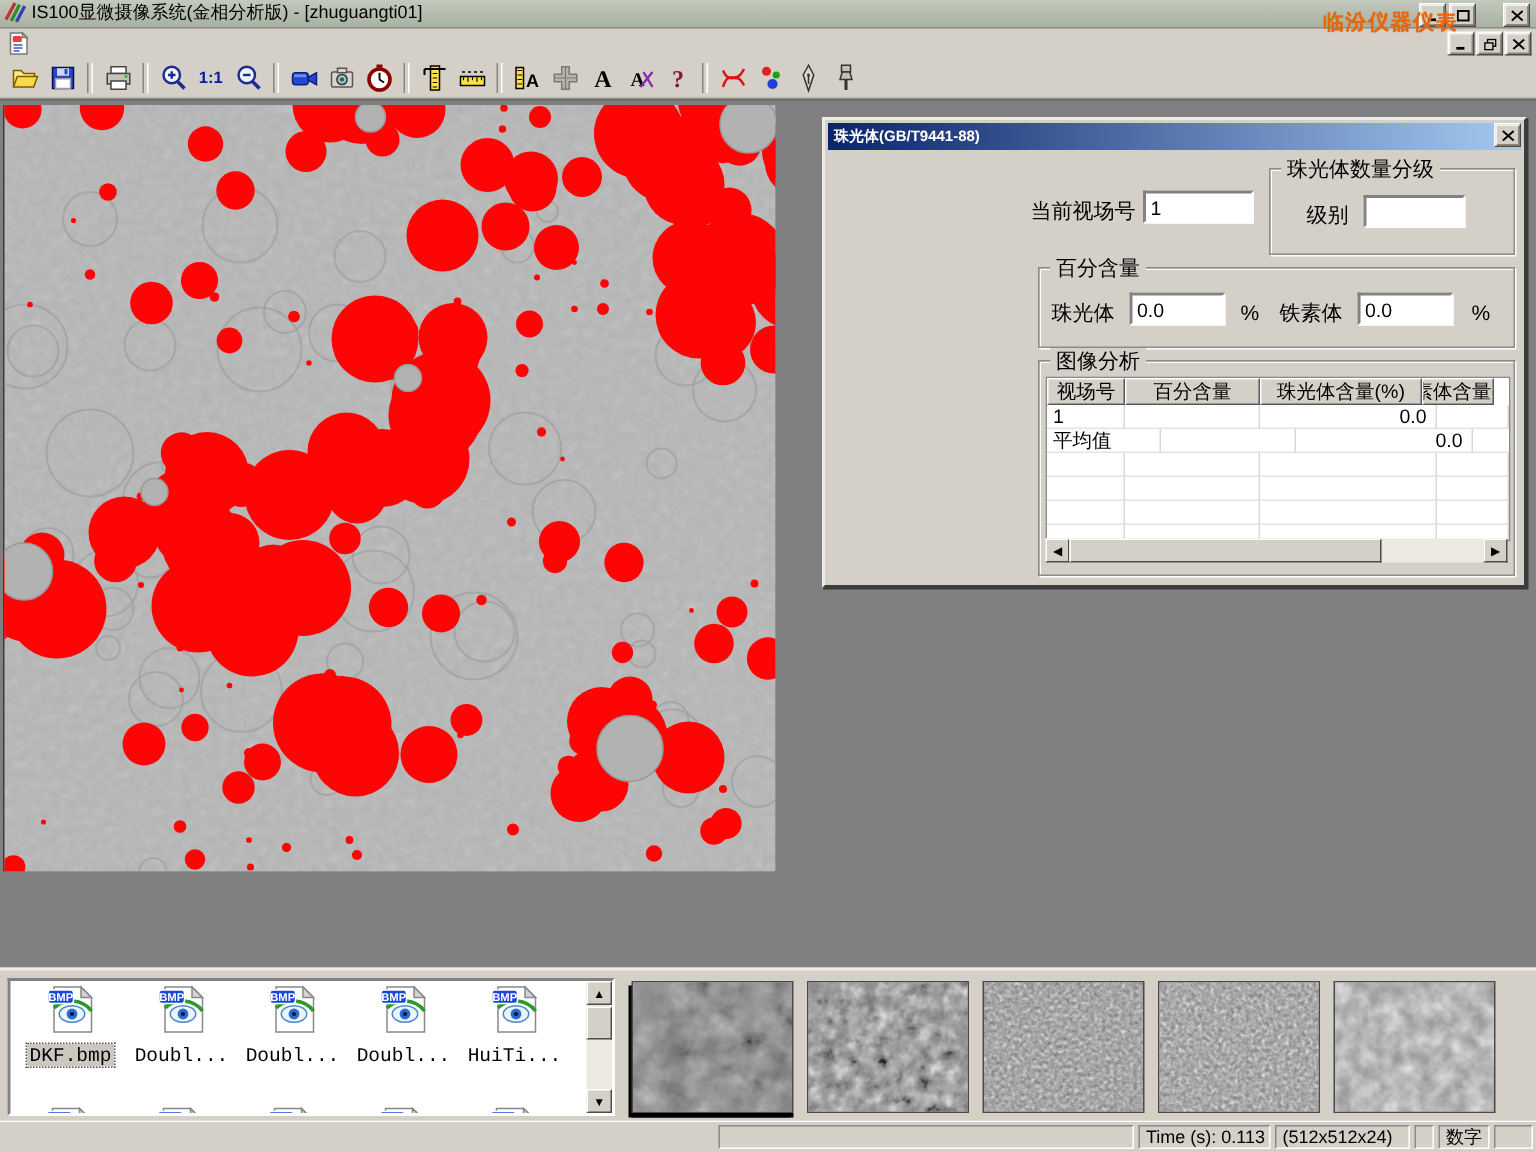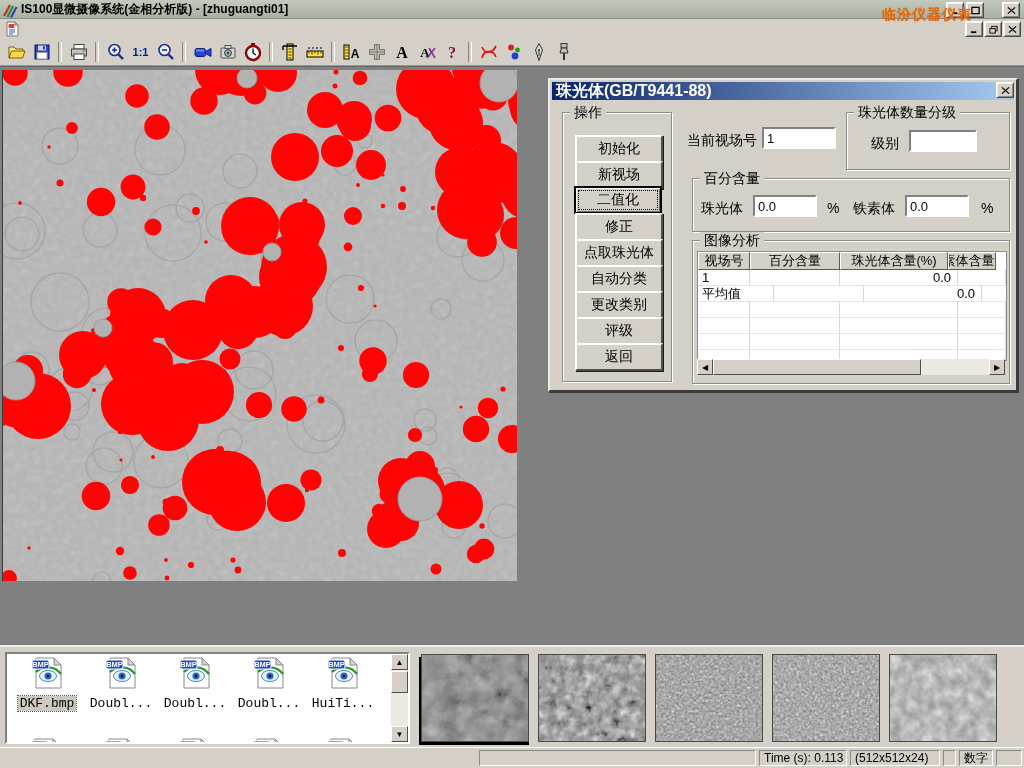"IS100显微摄像系统(金相分析版) - [zhuguangti01]" #titlebar { align-items: flex-end -> flex-start; font-weight: bold -> normal }
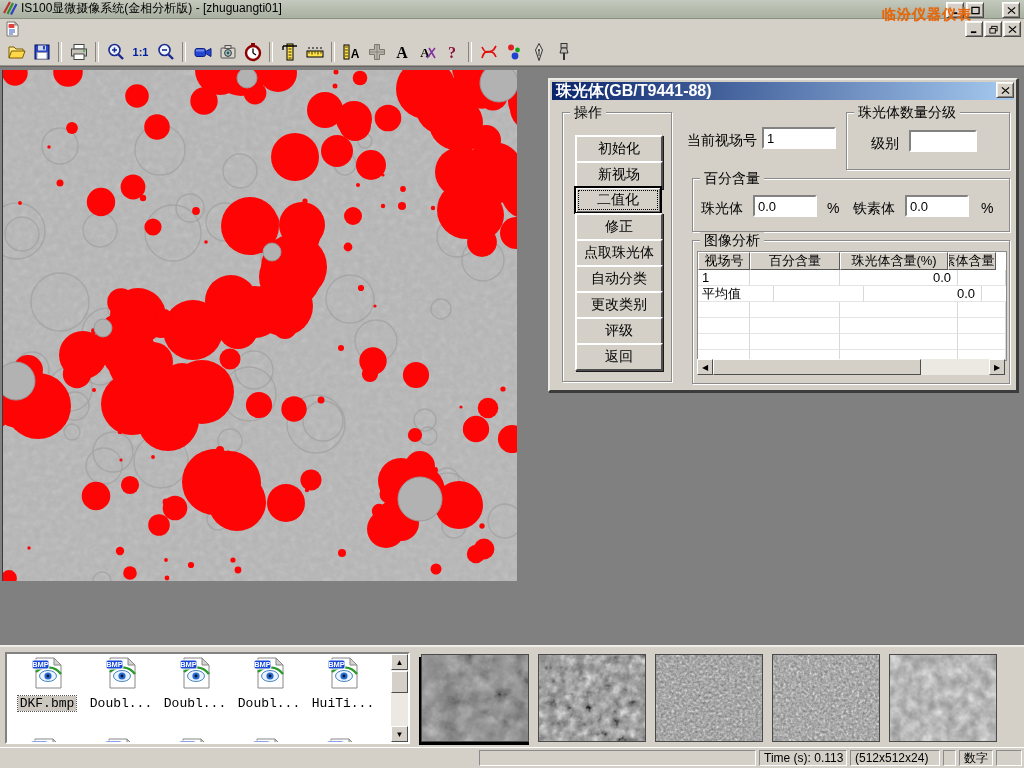"珠光体(GB/T9441-88)" #dlg-title { font-size: 16px -> 10px }
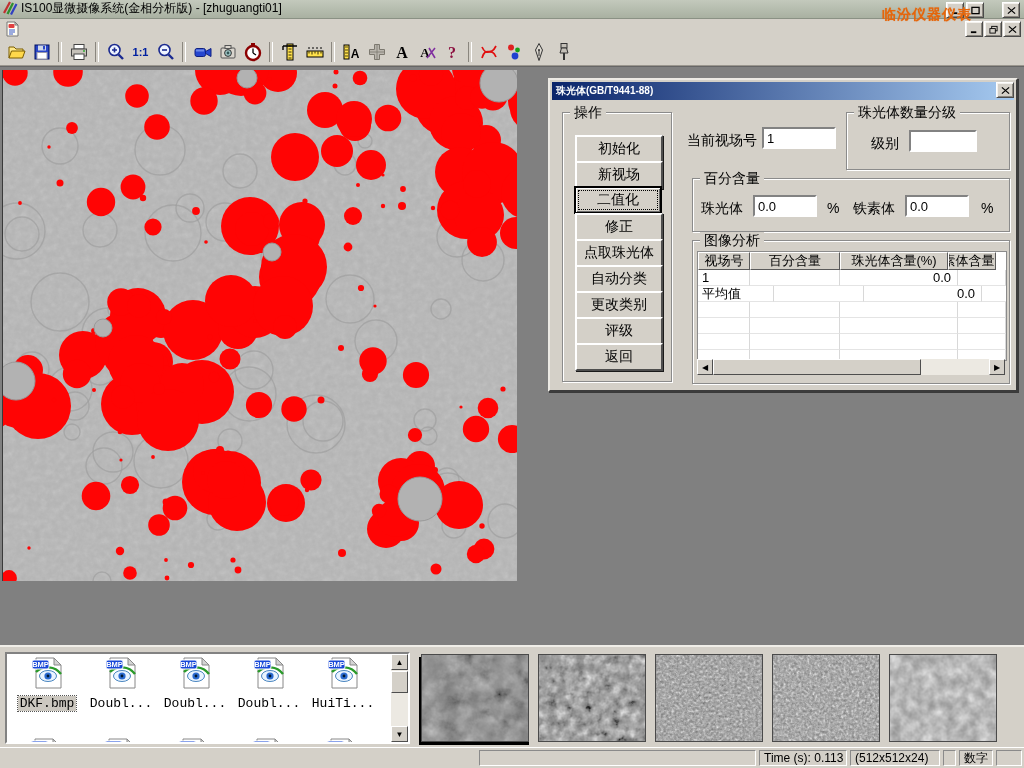"操作" div.abs { html: <div> <span>操作</span> <div> <div>初始化</div> <div>新视场</div> <div>二值化</div> <div>修正</div> <div>点取珠光体</div> <div>自动分类</div> <div>更改类别</div> <div>评级</div> <div>返回</div> </div> </div> -> none }
